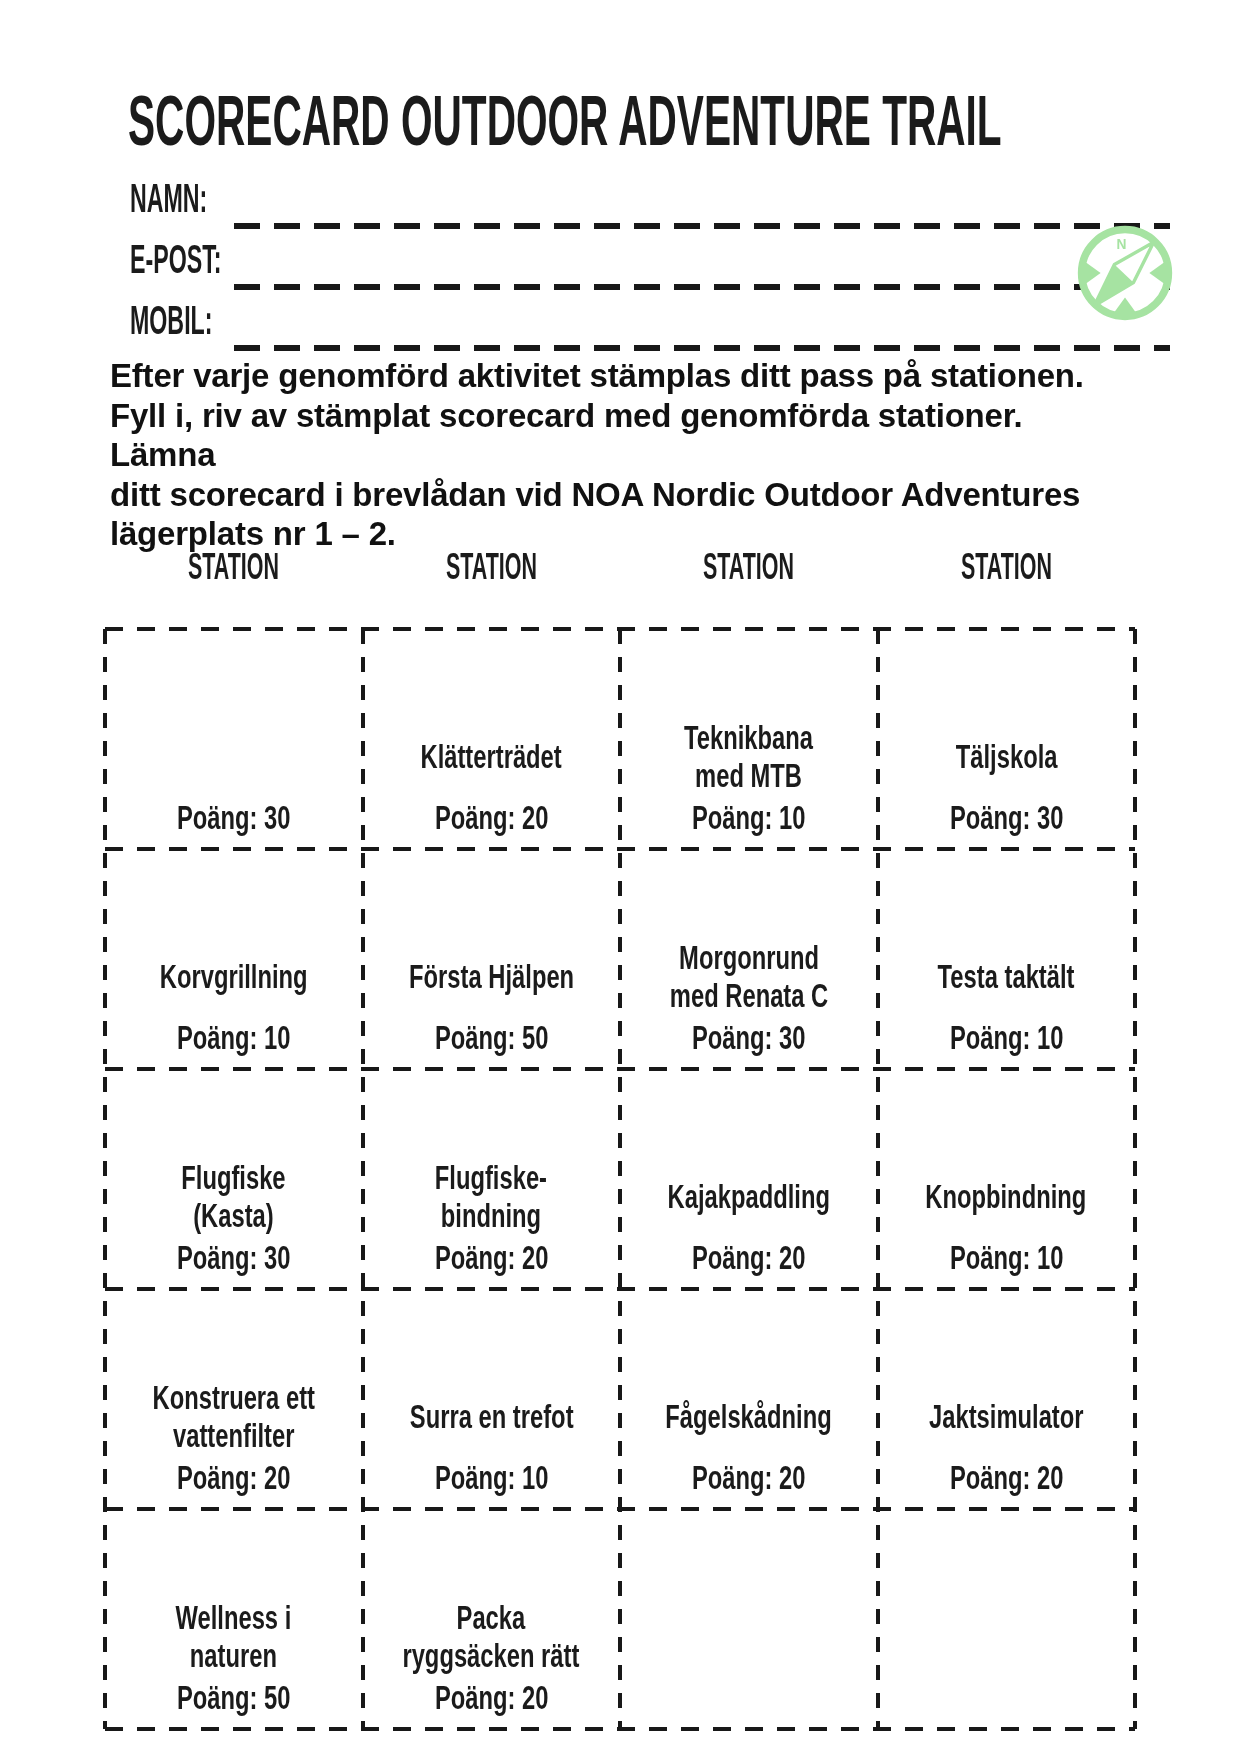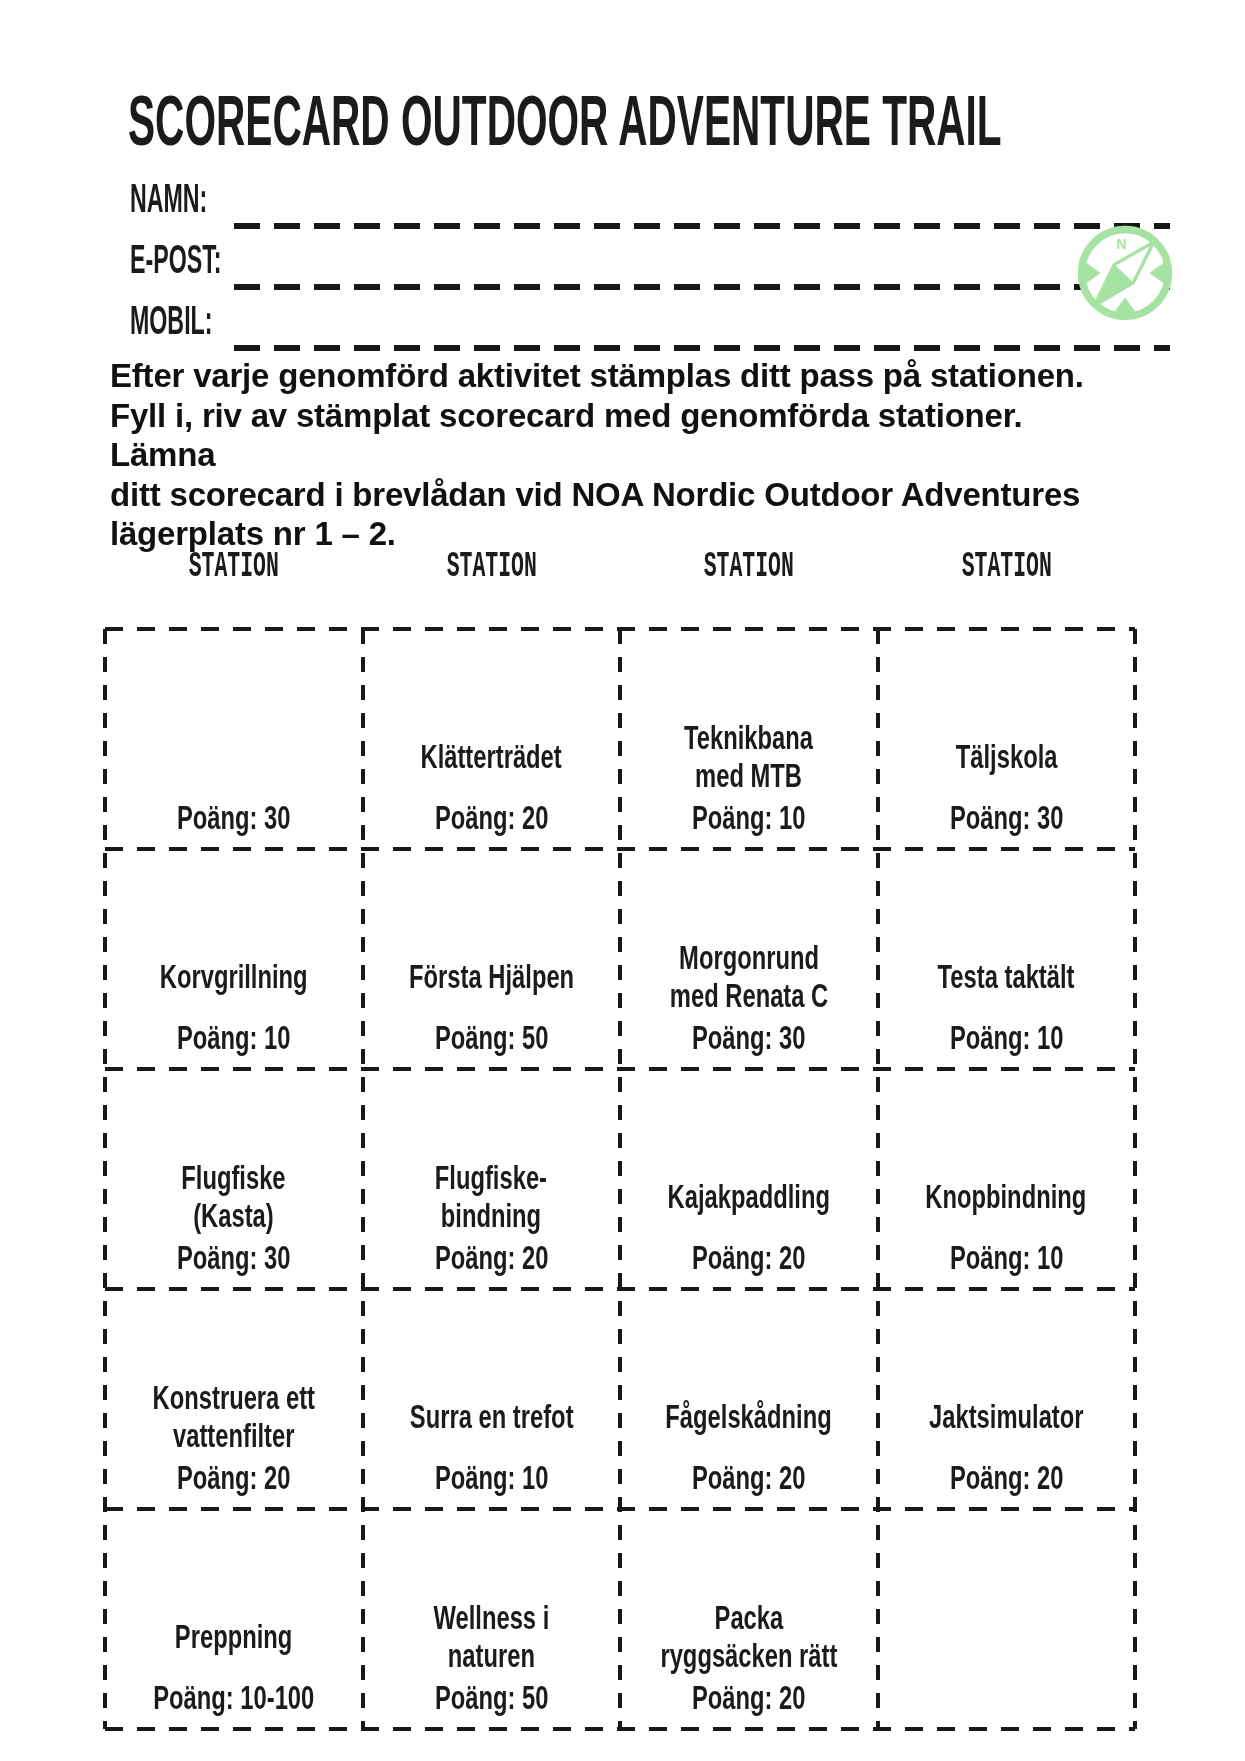"STATION" .headers { font-family: Liberation Mono, monospace -> none }
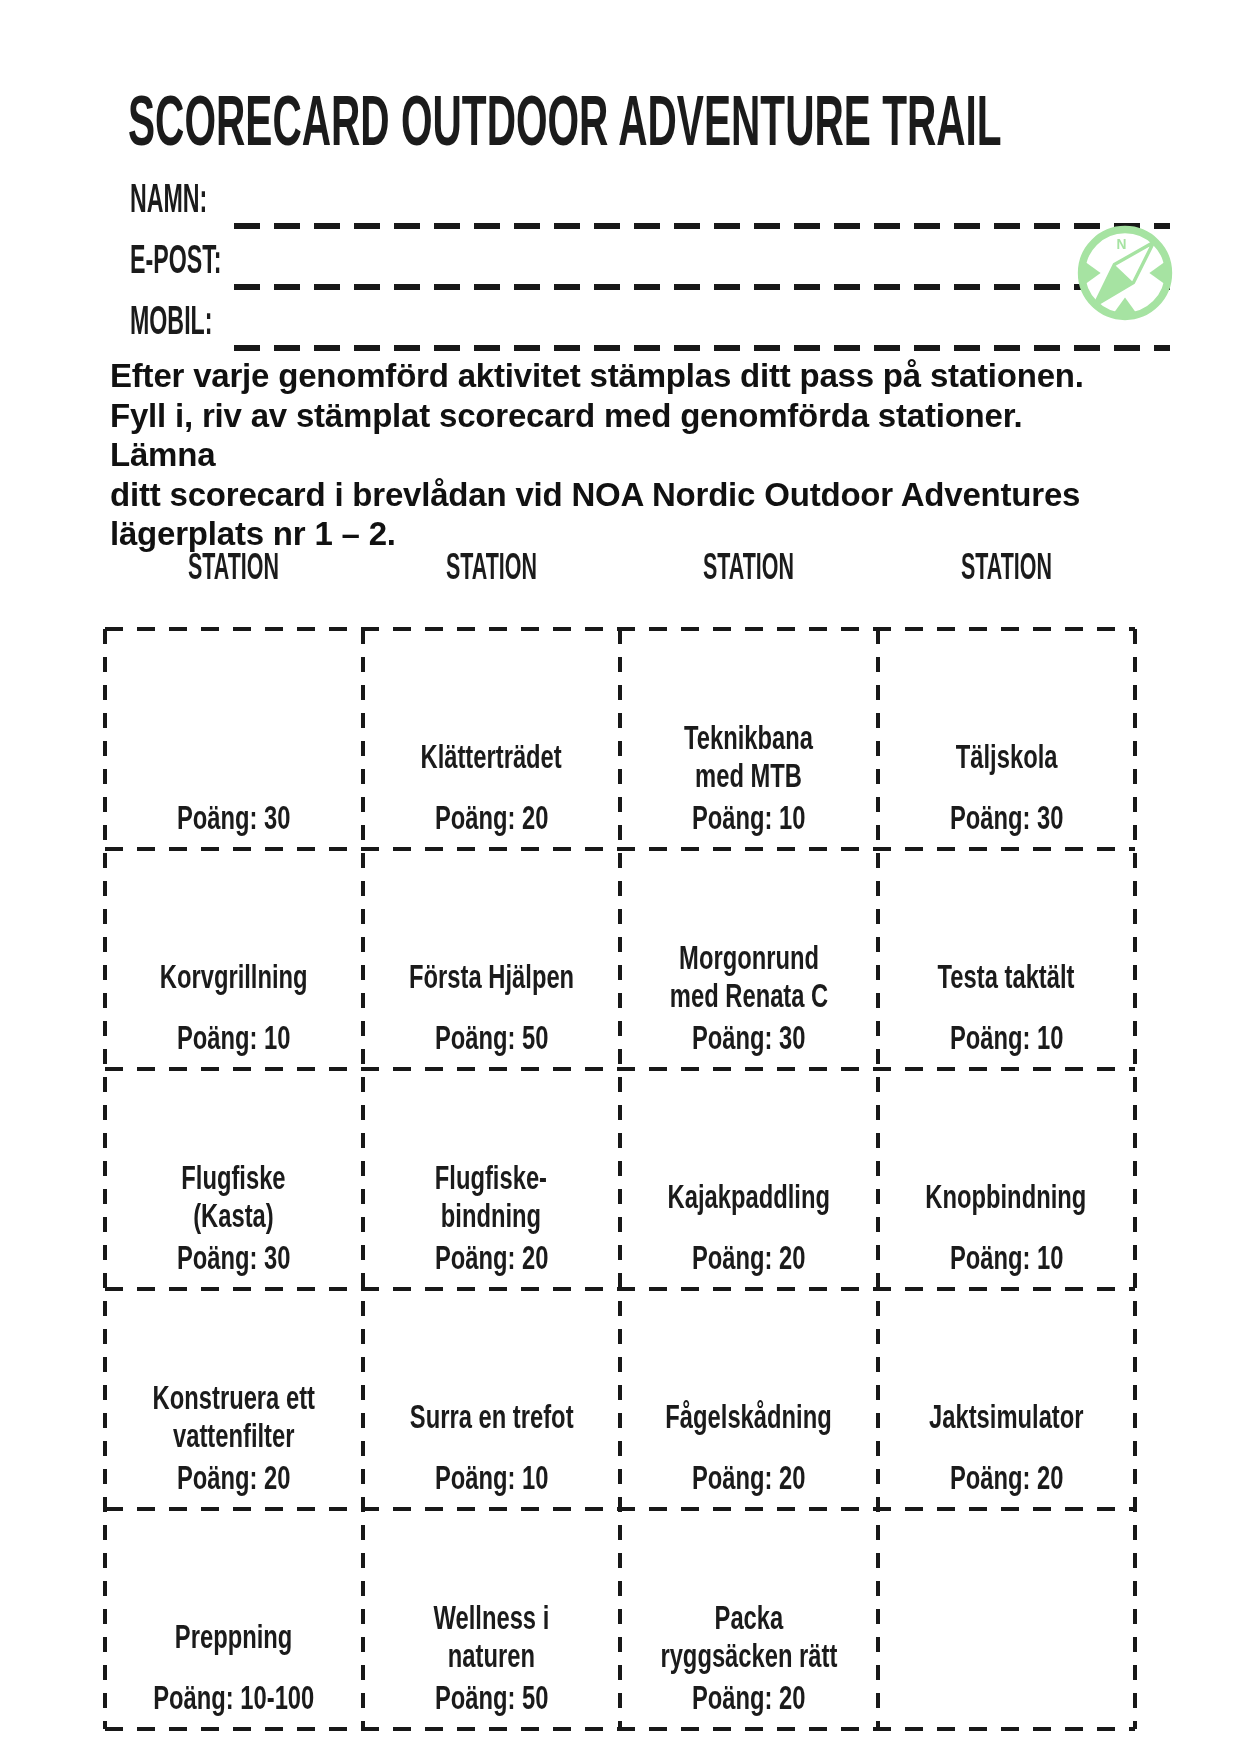"Preppning" div.cell { html: <div> <div> <div>Preppning</div> </div> <div>Poäng: 10-100</div> </div> -> none }
